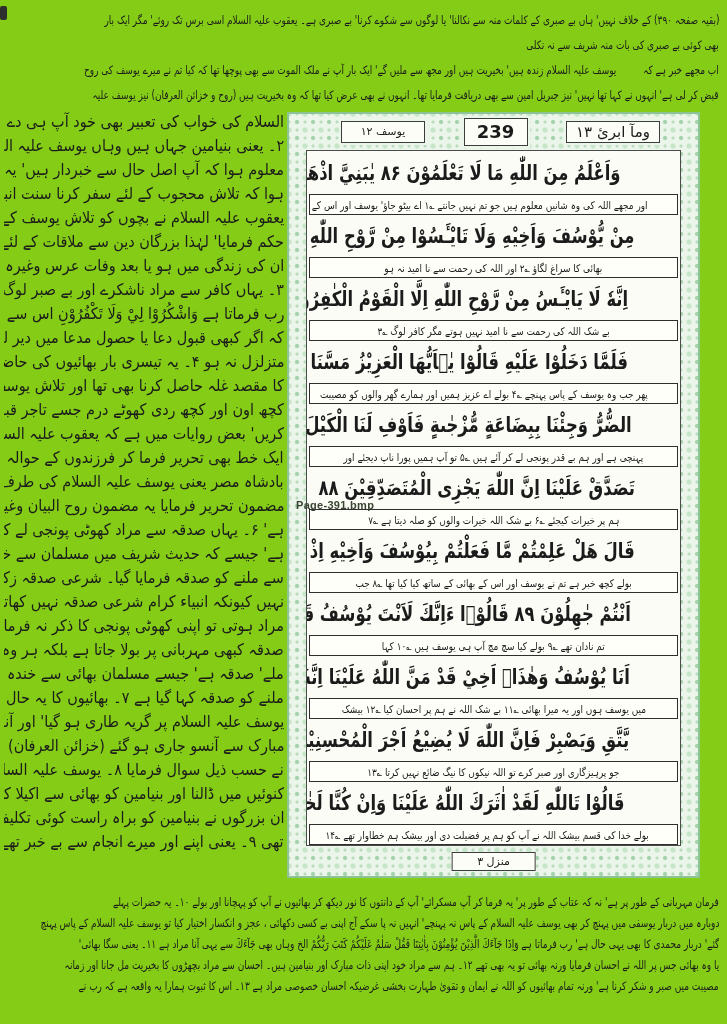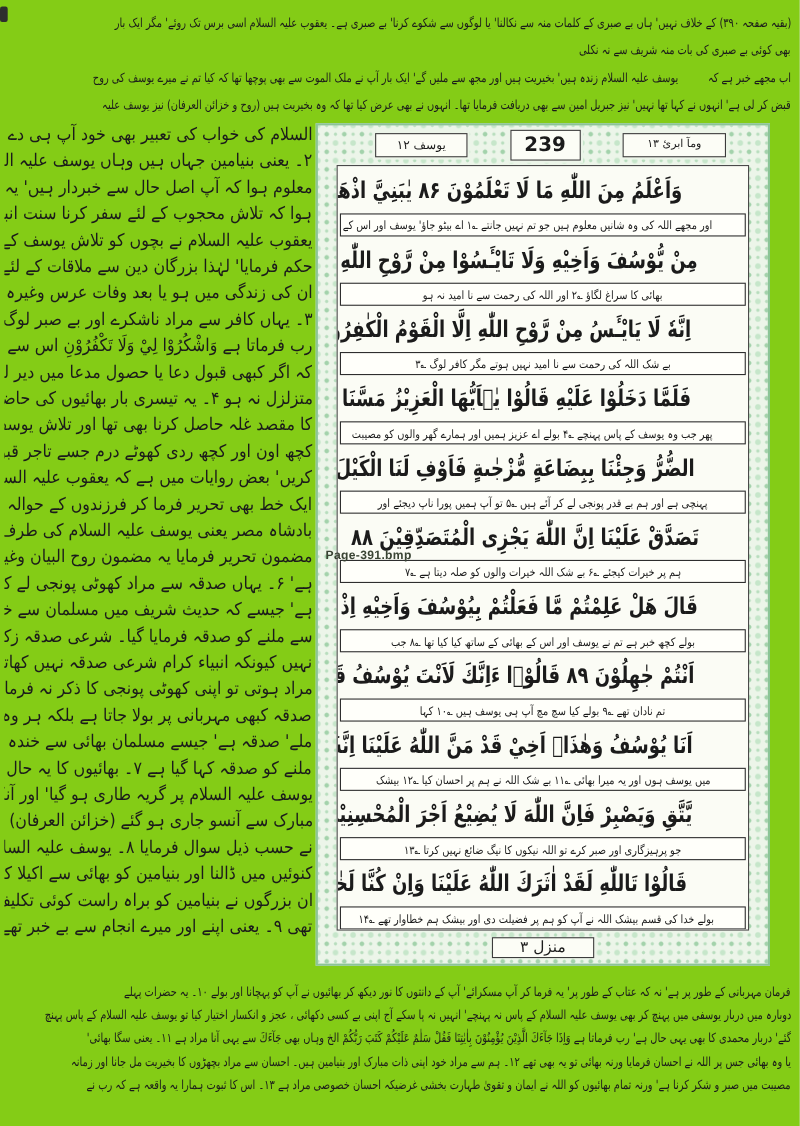"ومآ ابرئ ۱۳" .hbox.juz { font-size: 10px -> 15px }
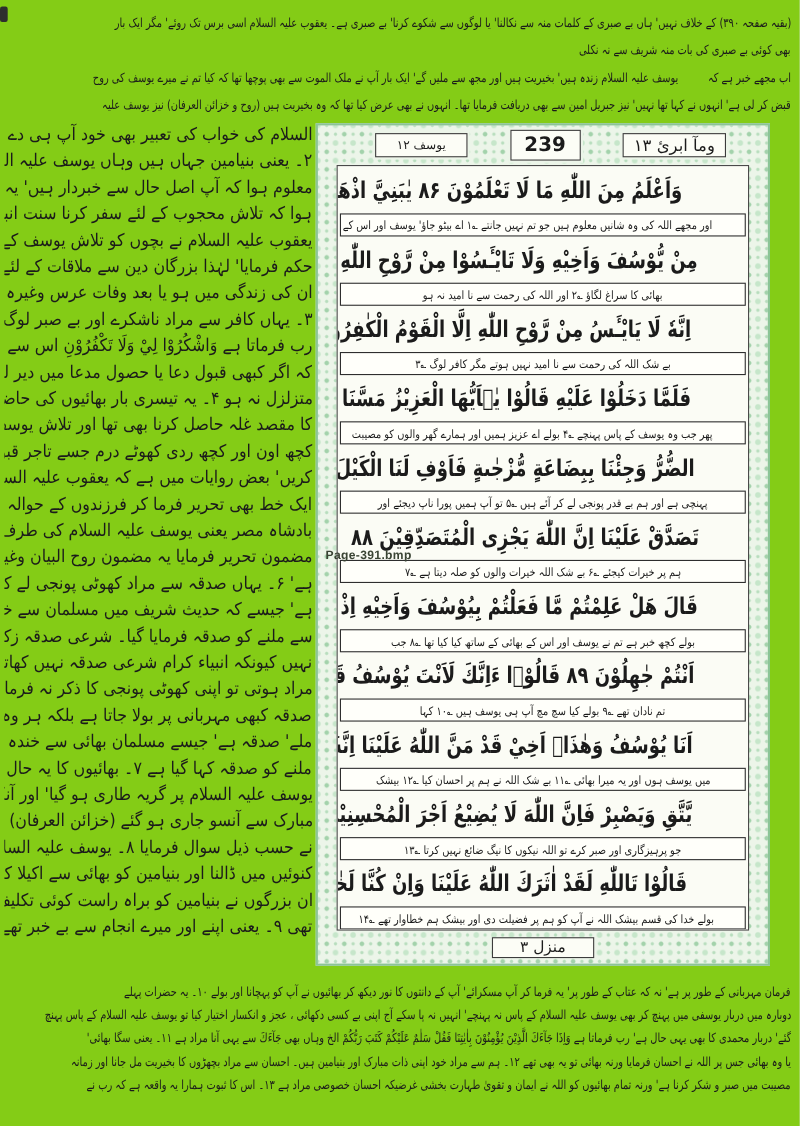"منزل ۳" .manzil { font-size: 14px -> 11px }
